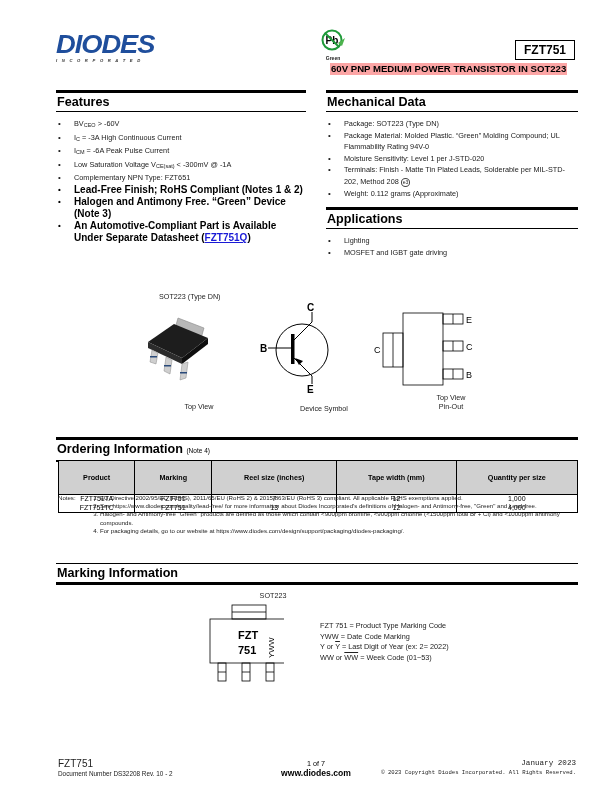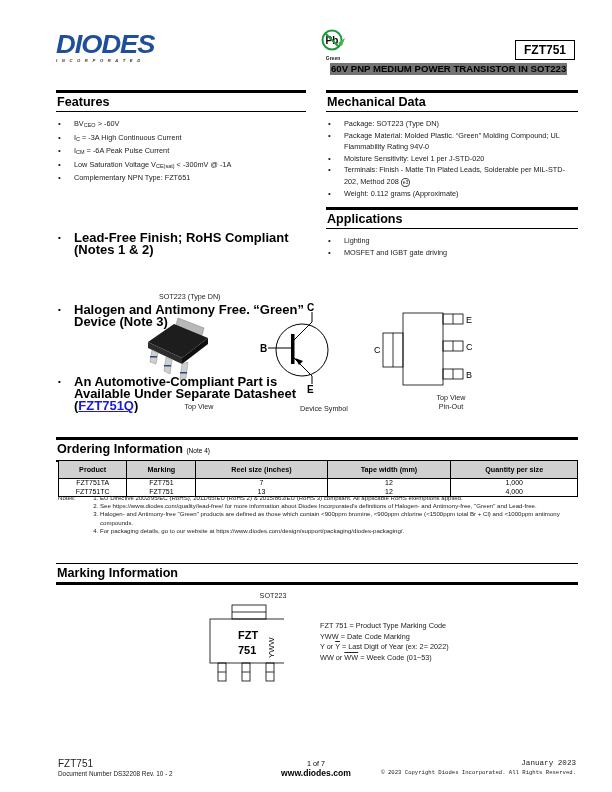"60V PNP MEDIUM POWER TRANSISTOR" .subtitle { background: #737373 -> #fca5a5 }
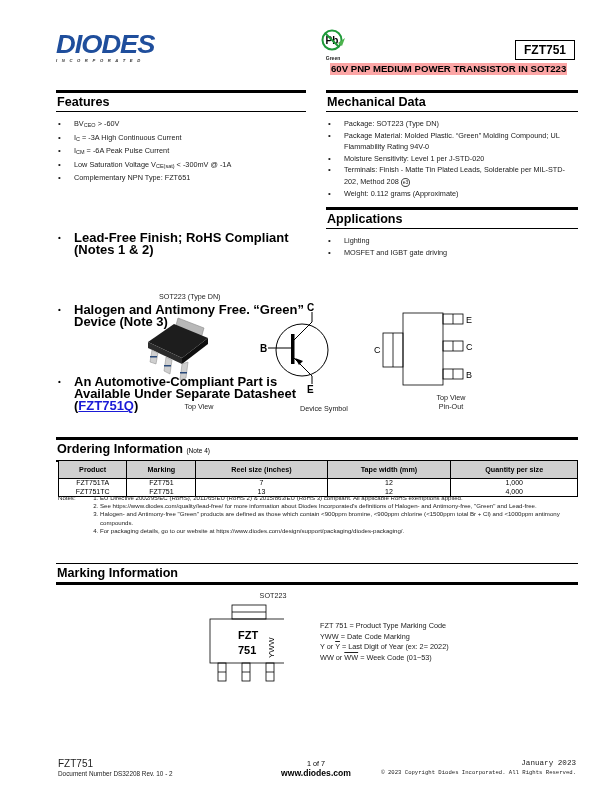"Lead-Free Finish; RoHS Compliant (Notes" ul.bl li.bold { font-size: 13px -> 10px; margin-top: 48px -> none }
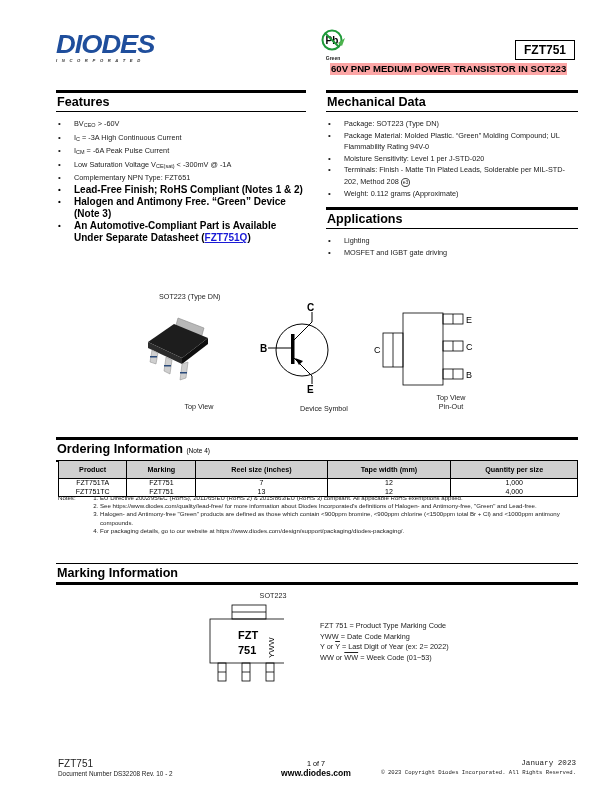"Product" table.ord th { padding: 4px -> 12px }
